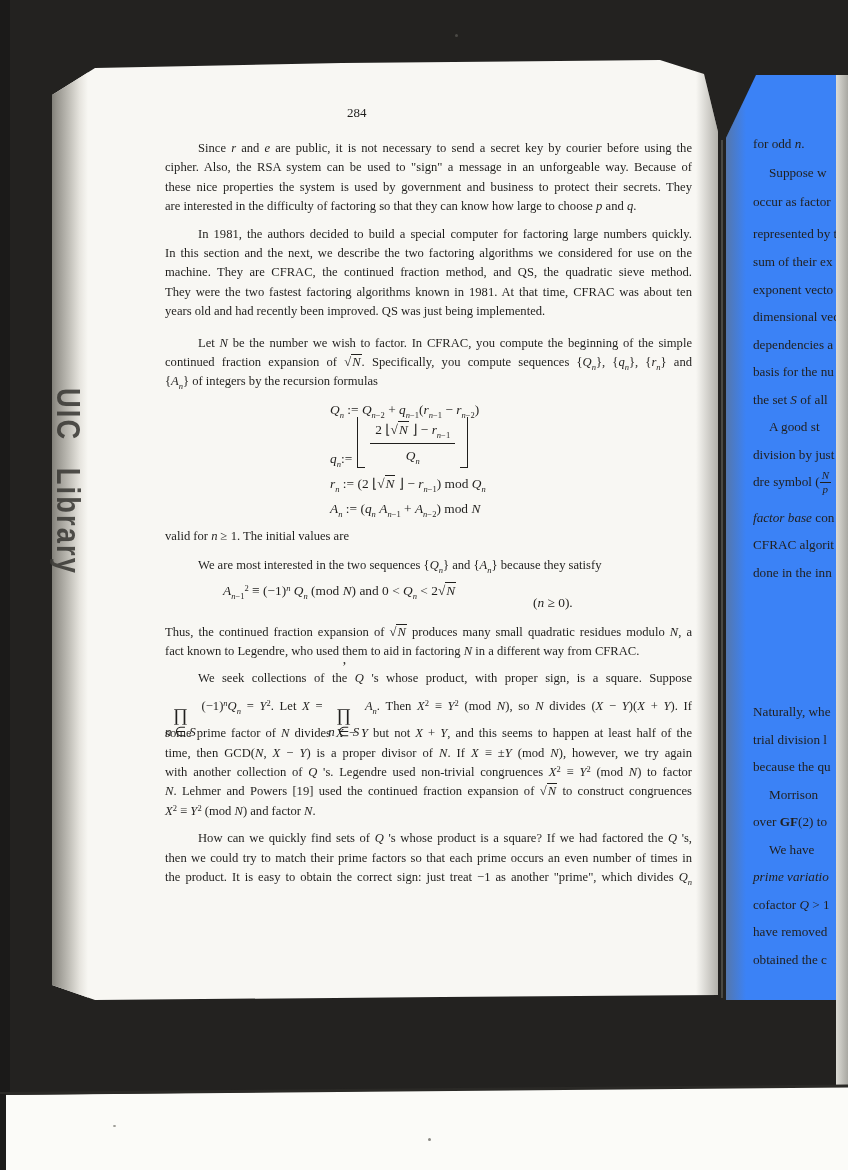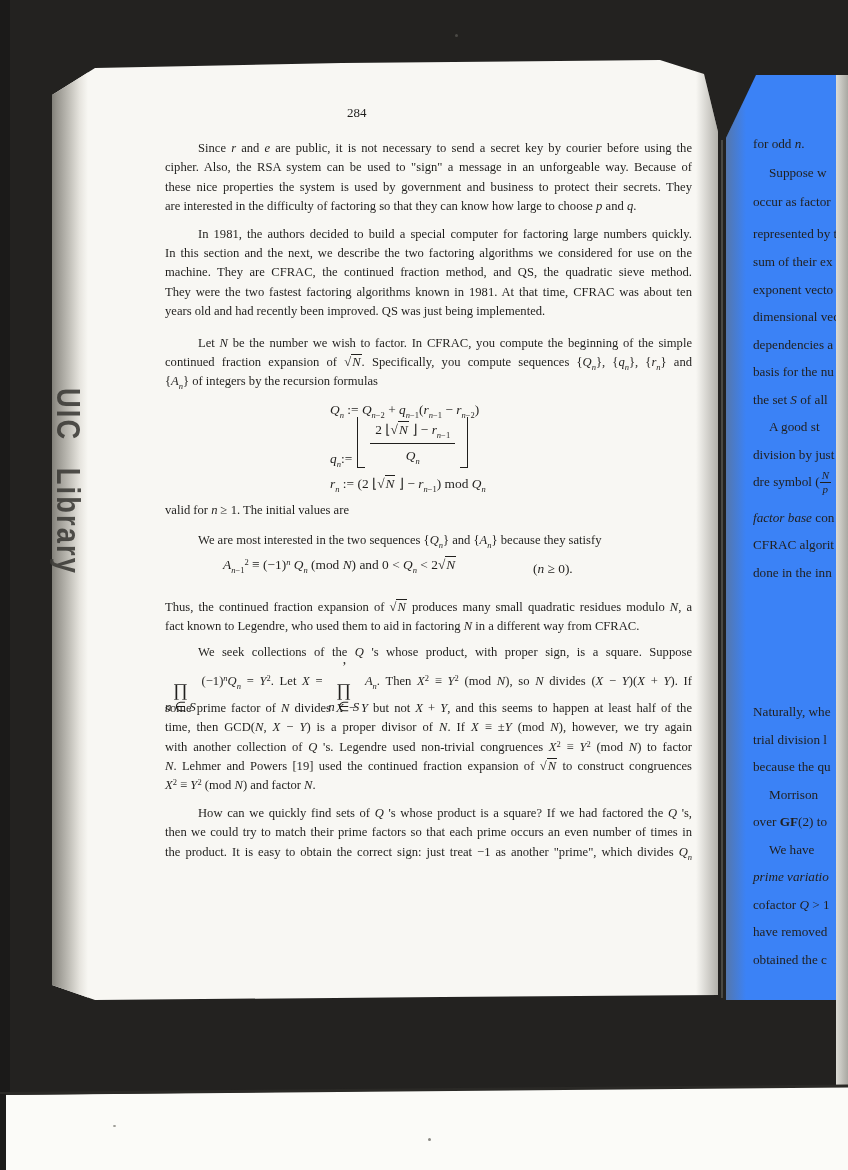"An := (qn An−1 +" div.eq { html: none -> <div><i>A<sub>n</sub></i> := (<i>q<sub>n</sub></i> <i>A</i><sub><i>n</i>−1</sub> + <i>A</i><sub><i>n</i>−2</sub>) mod <i>N</i></div> }
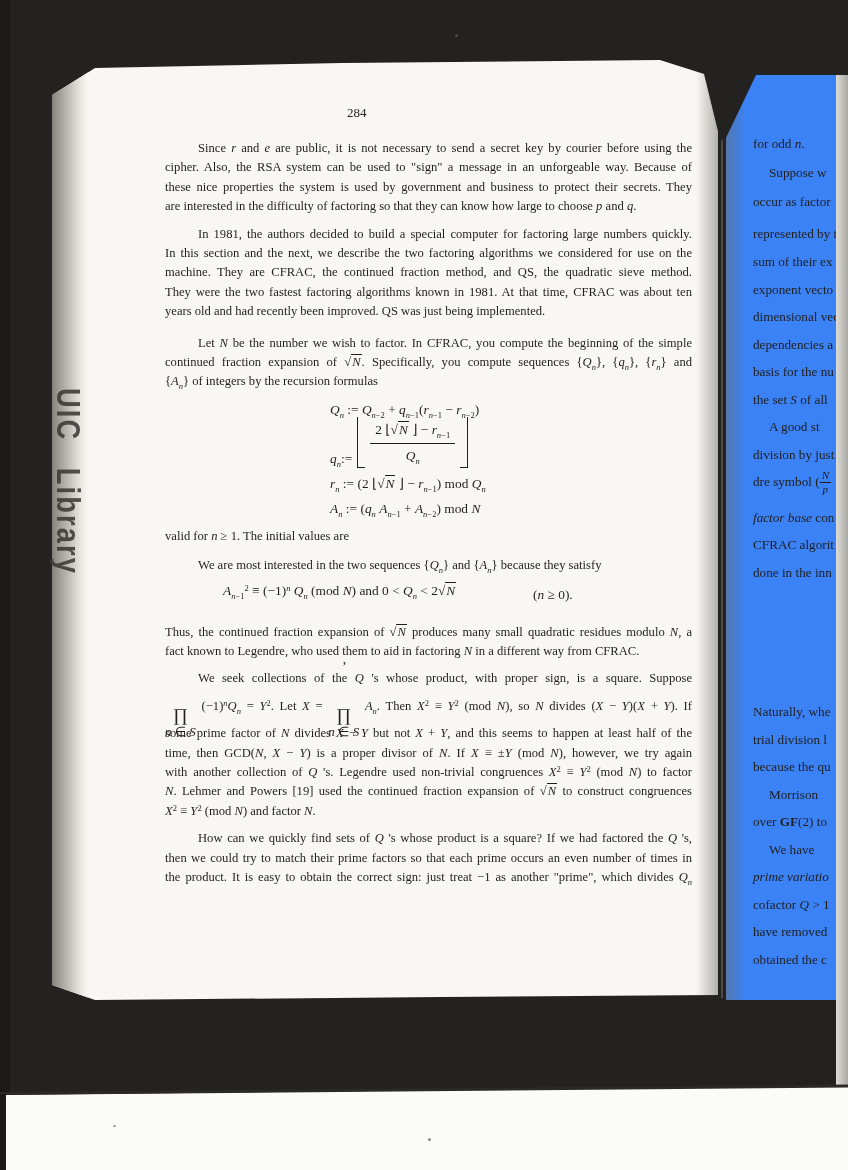"(n ≥ 0)." .eq-right { top: 4px -> 12px }
